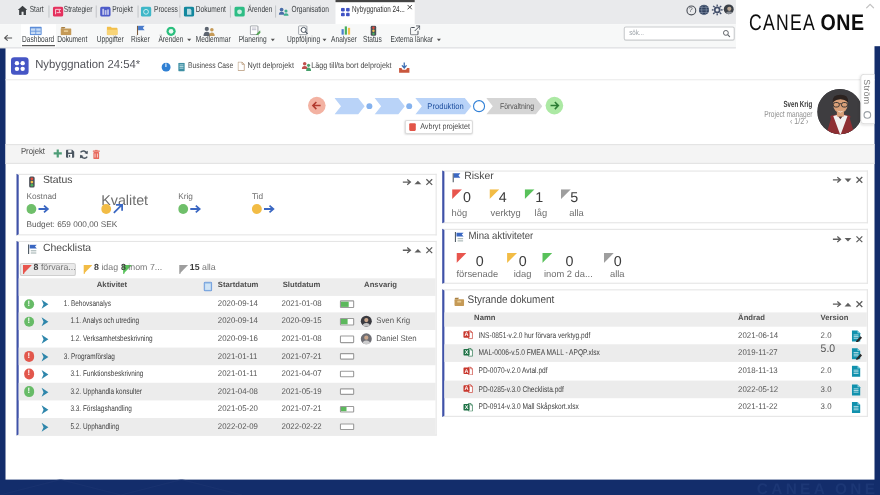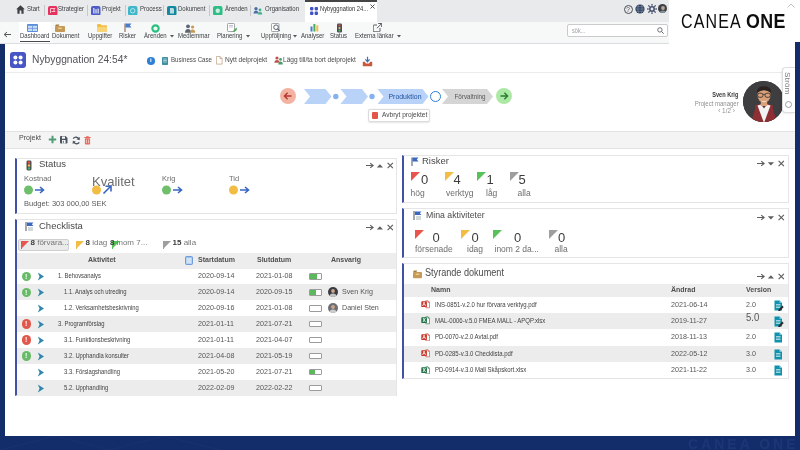"Budget: 303 000,00 SEK" div.ab { text: 303 000,00 -> 659 000,00 }
